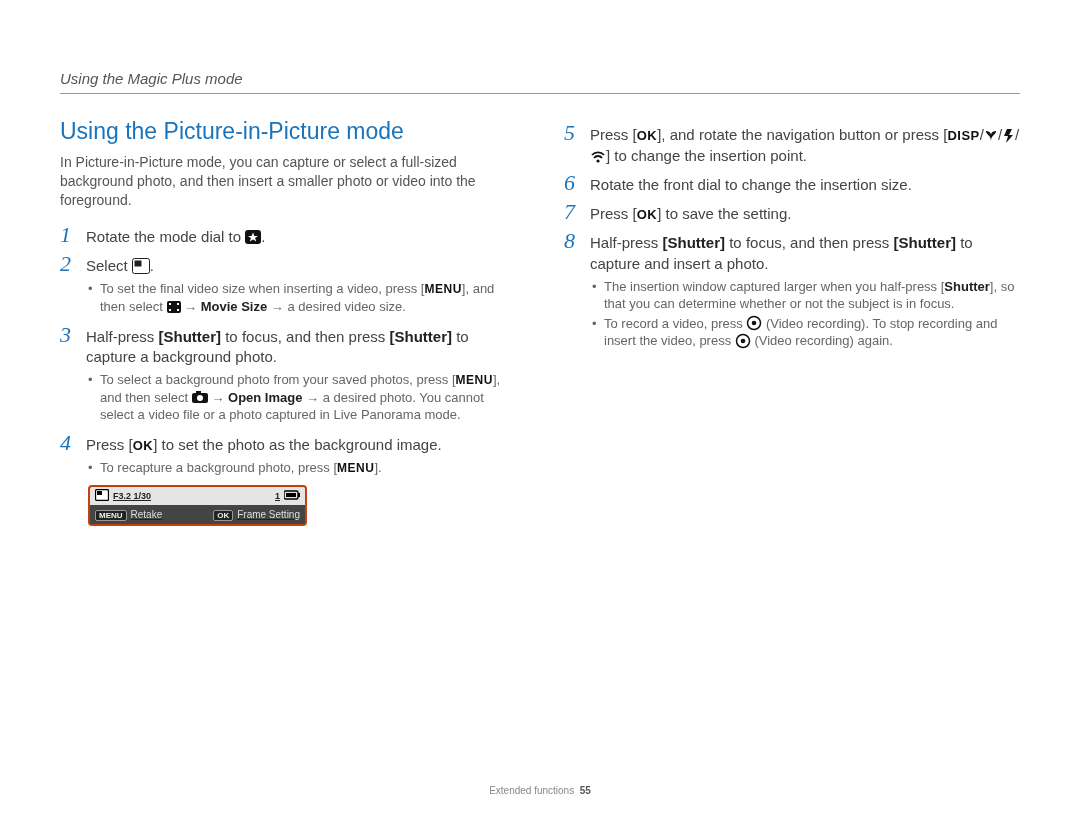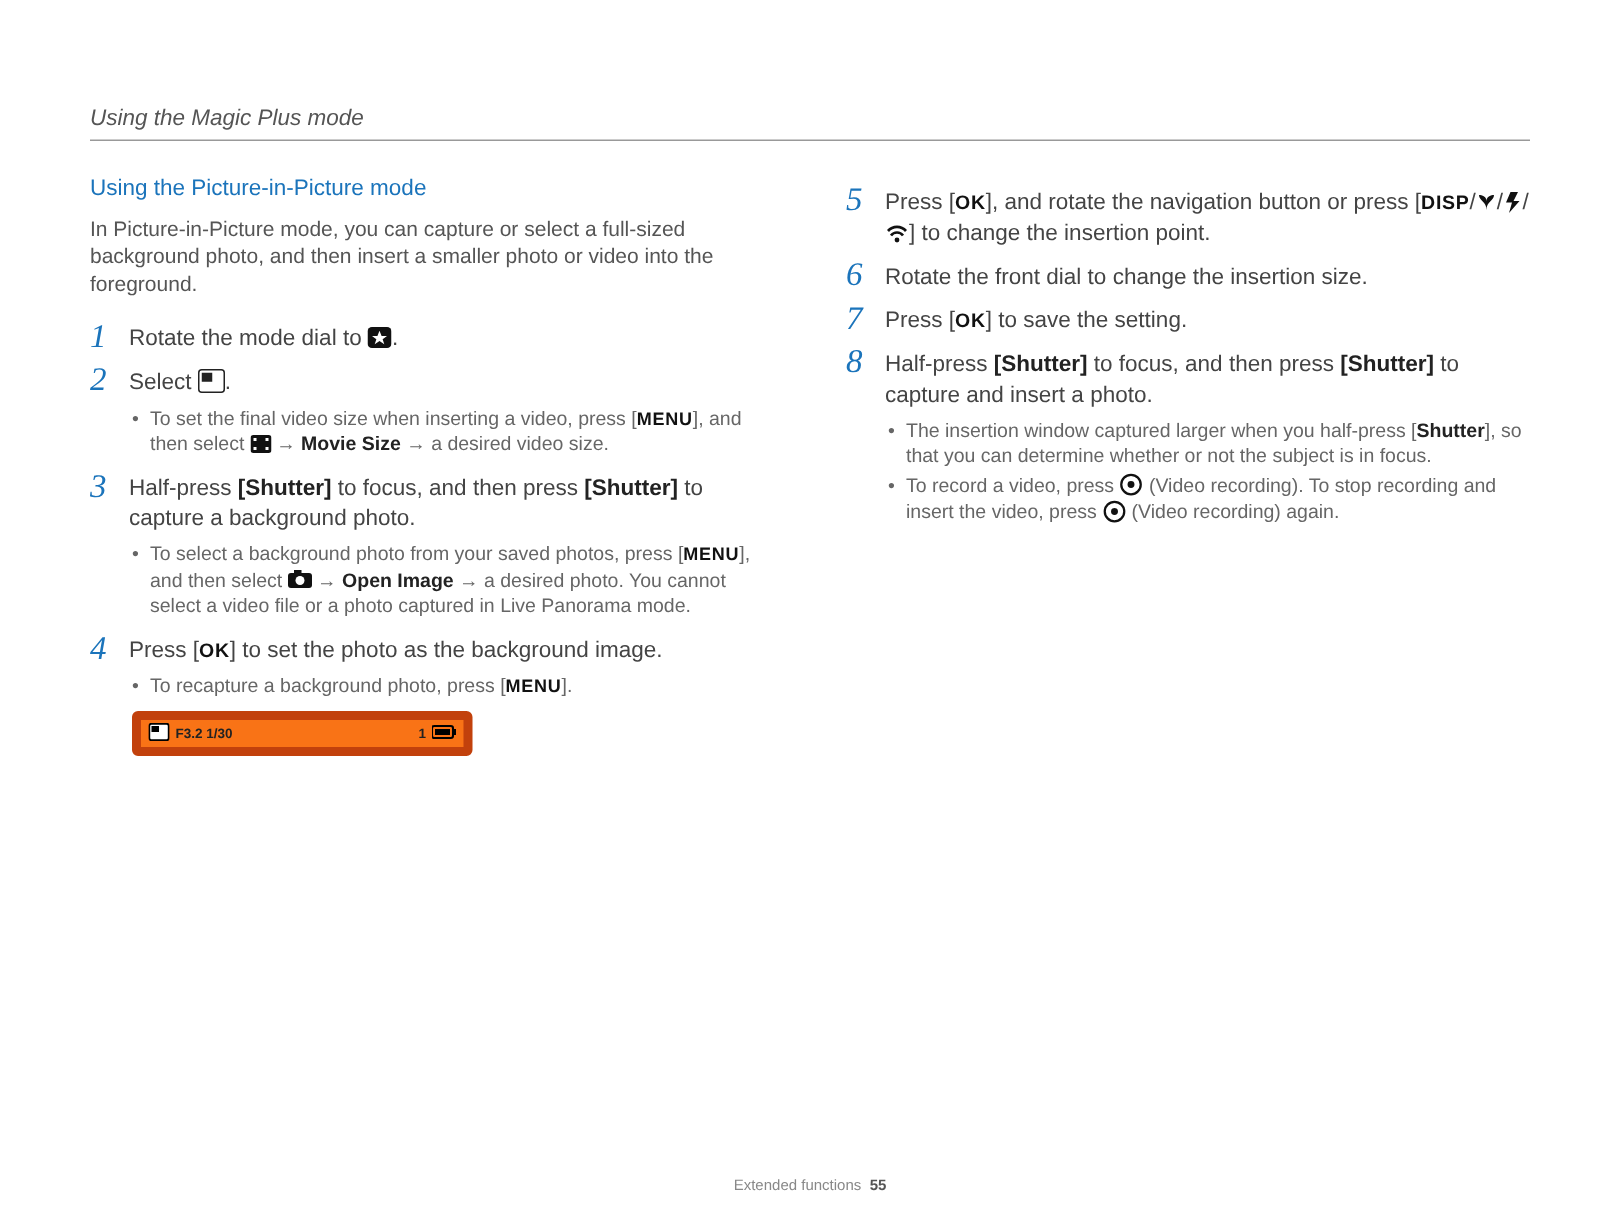"Using the Picture-in-Picture mode" h2.heading { font-size: 15px -> 23px }
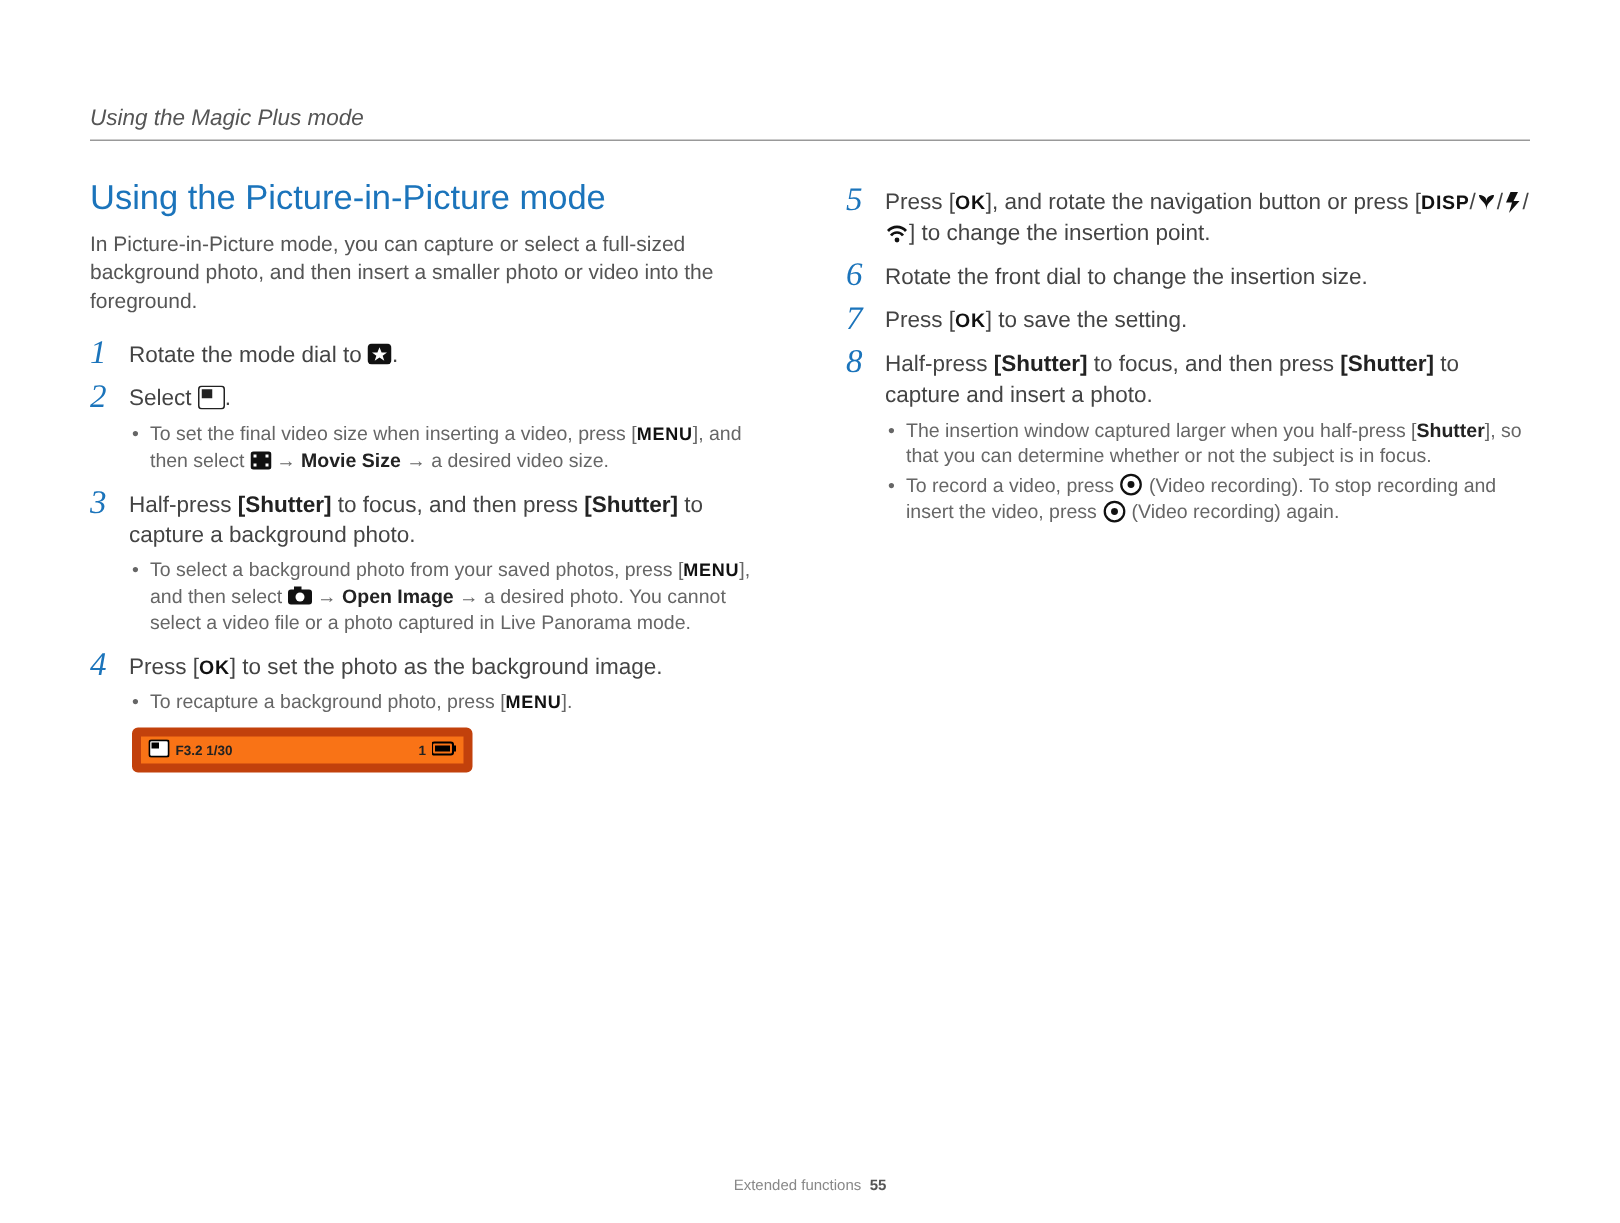"F3.2 1/30" .lcd { background: #f97316 -> #e5e5e5; border: 6px solid #c2410c -> 2px solid #c2410c; text-decoration: none -> underline }
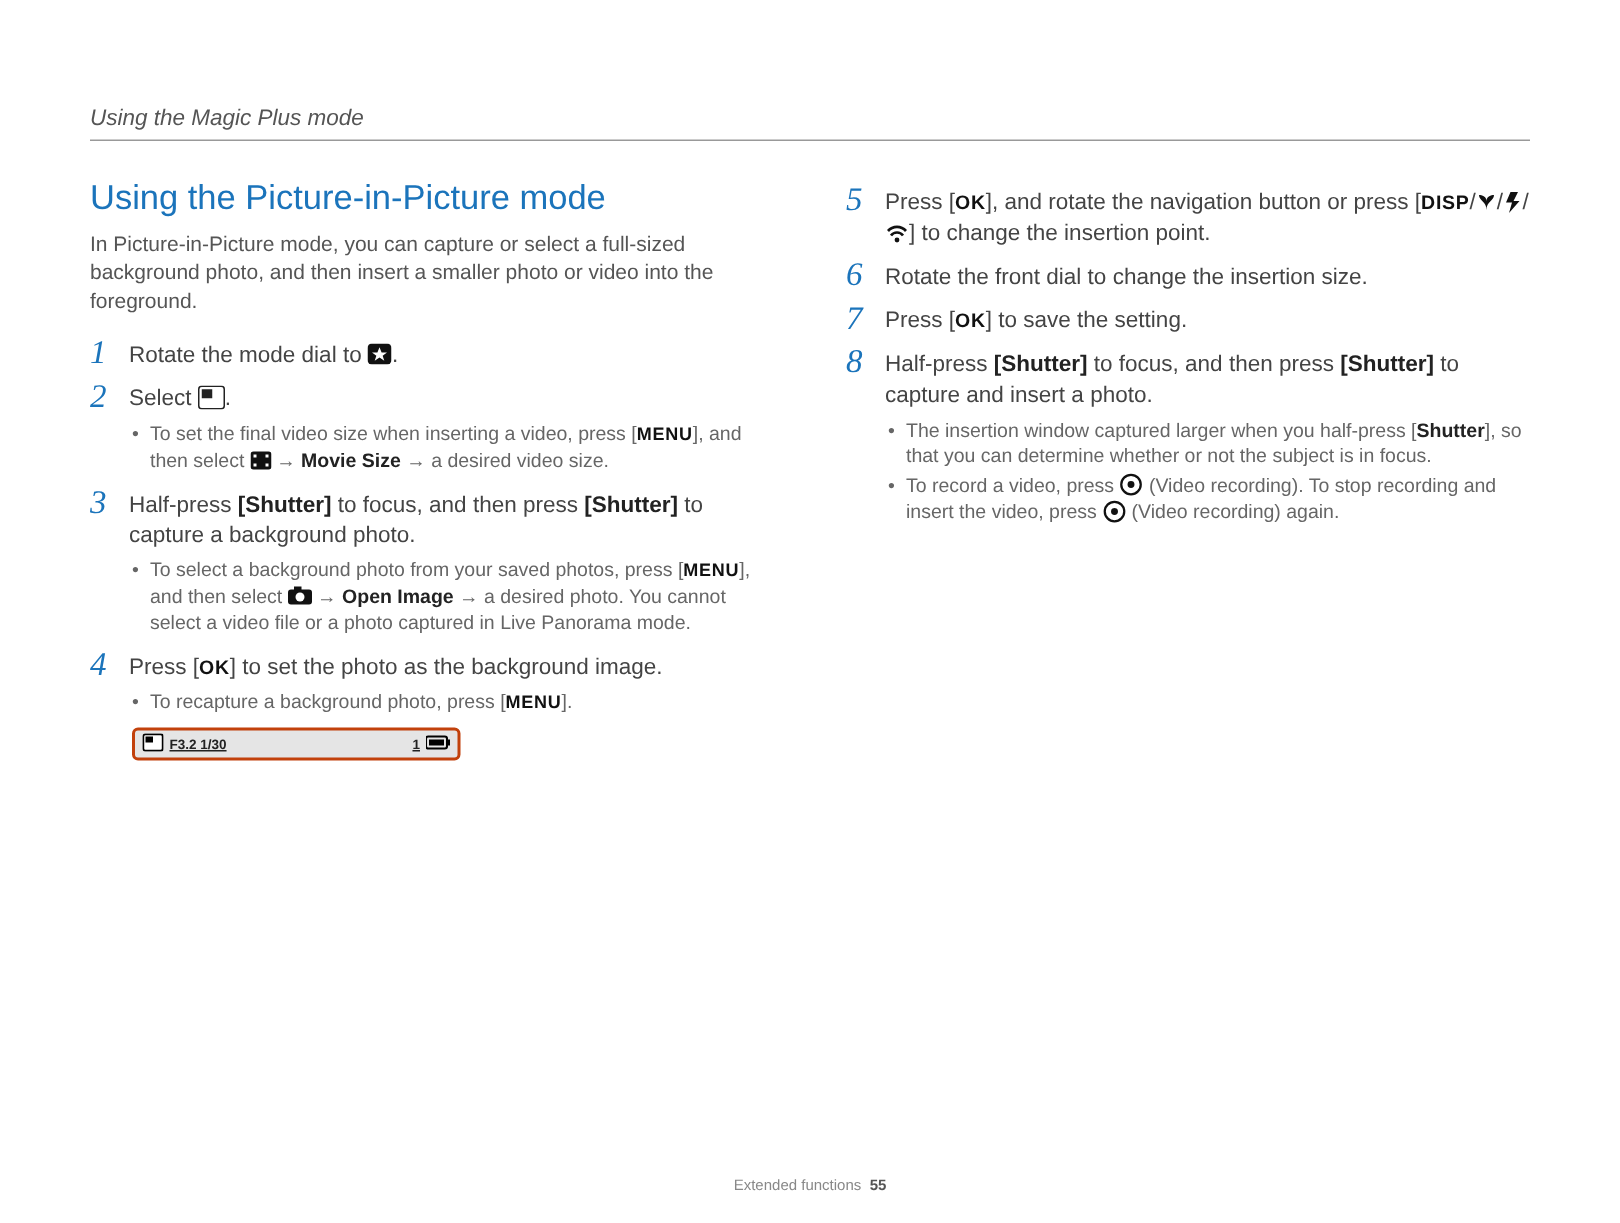"MENU Retake" div.lcd-bottom { html: none -> <div> <div> <span>MENU</span><span>Retake</span> </div> <div> <span>OK</span><span>Frame Setting</span> </div> </div> }
